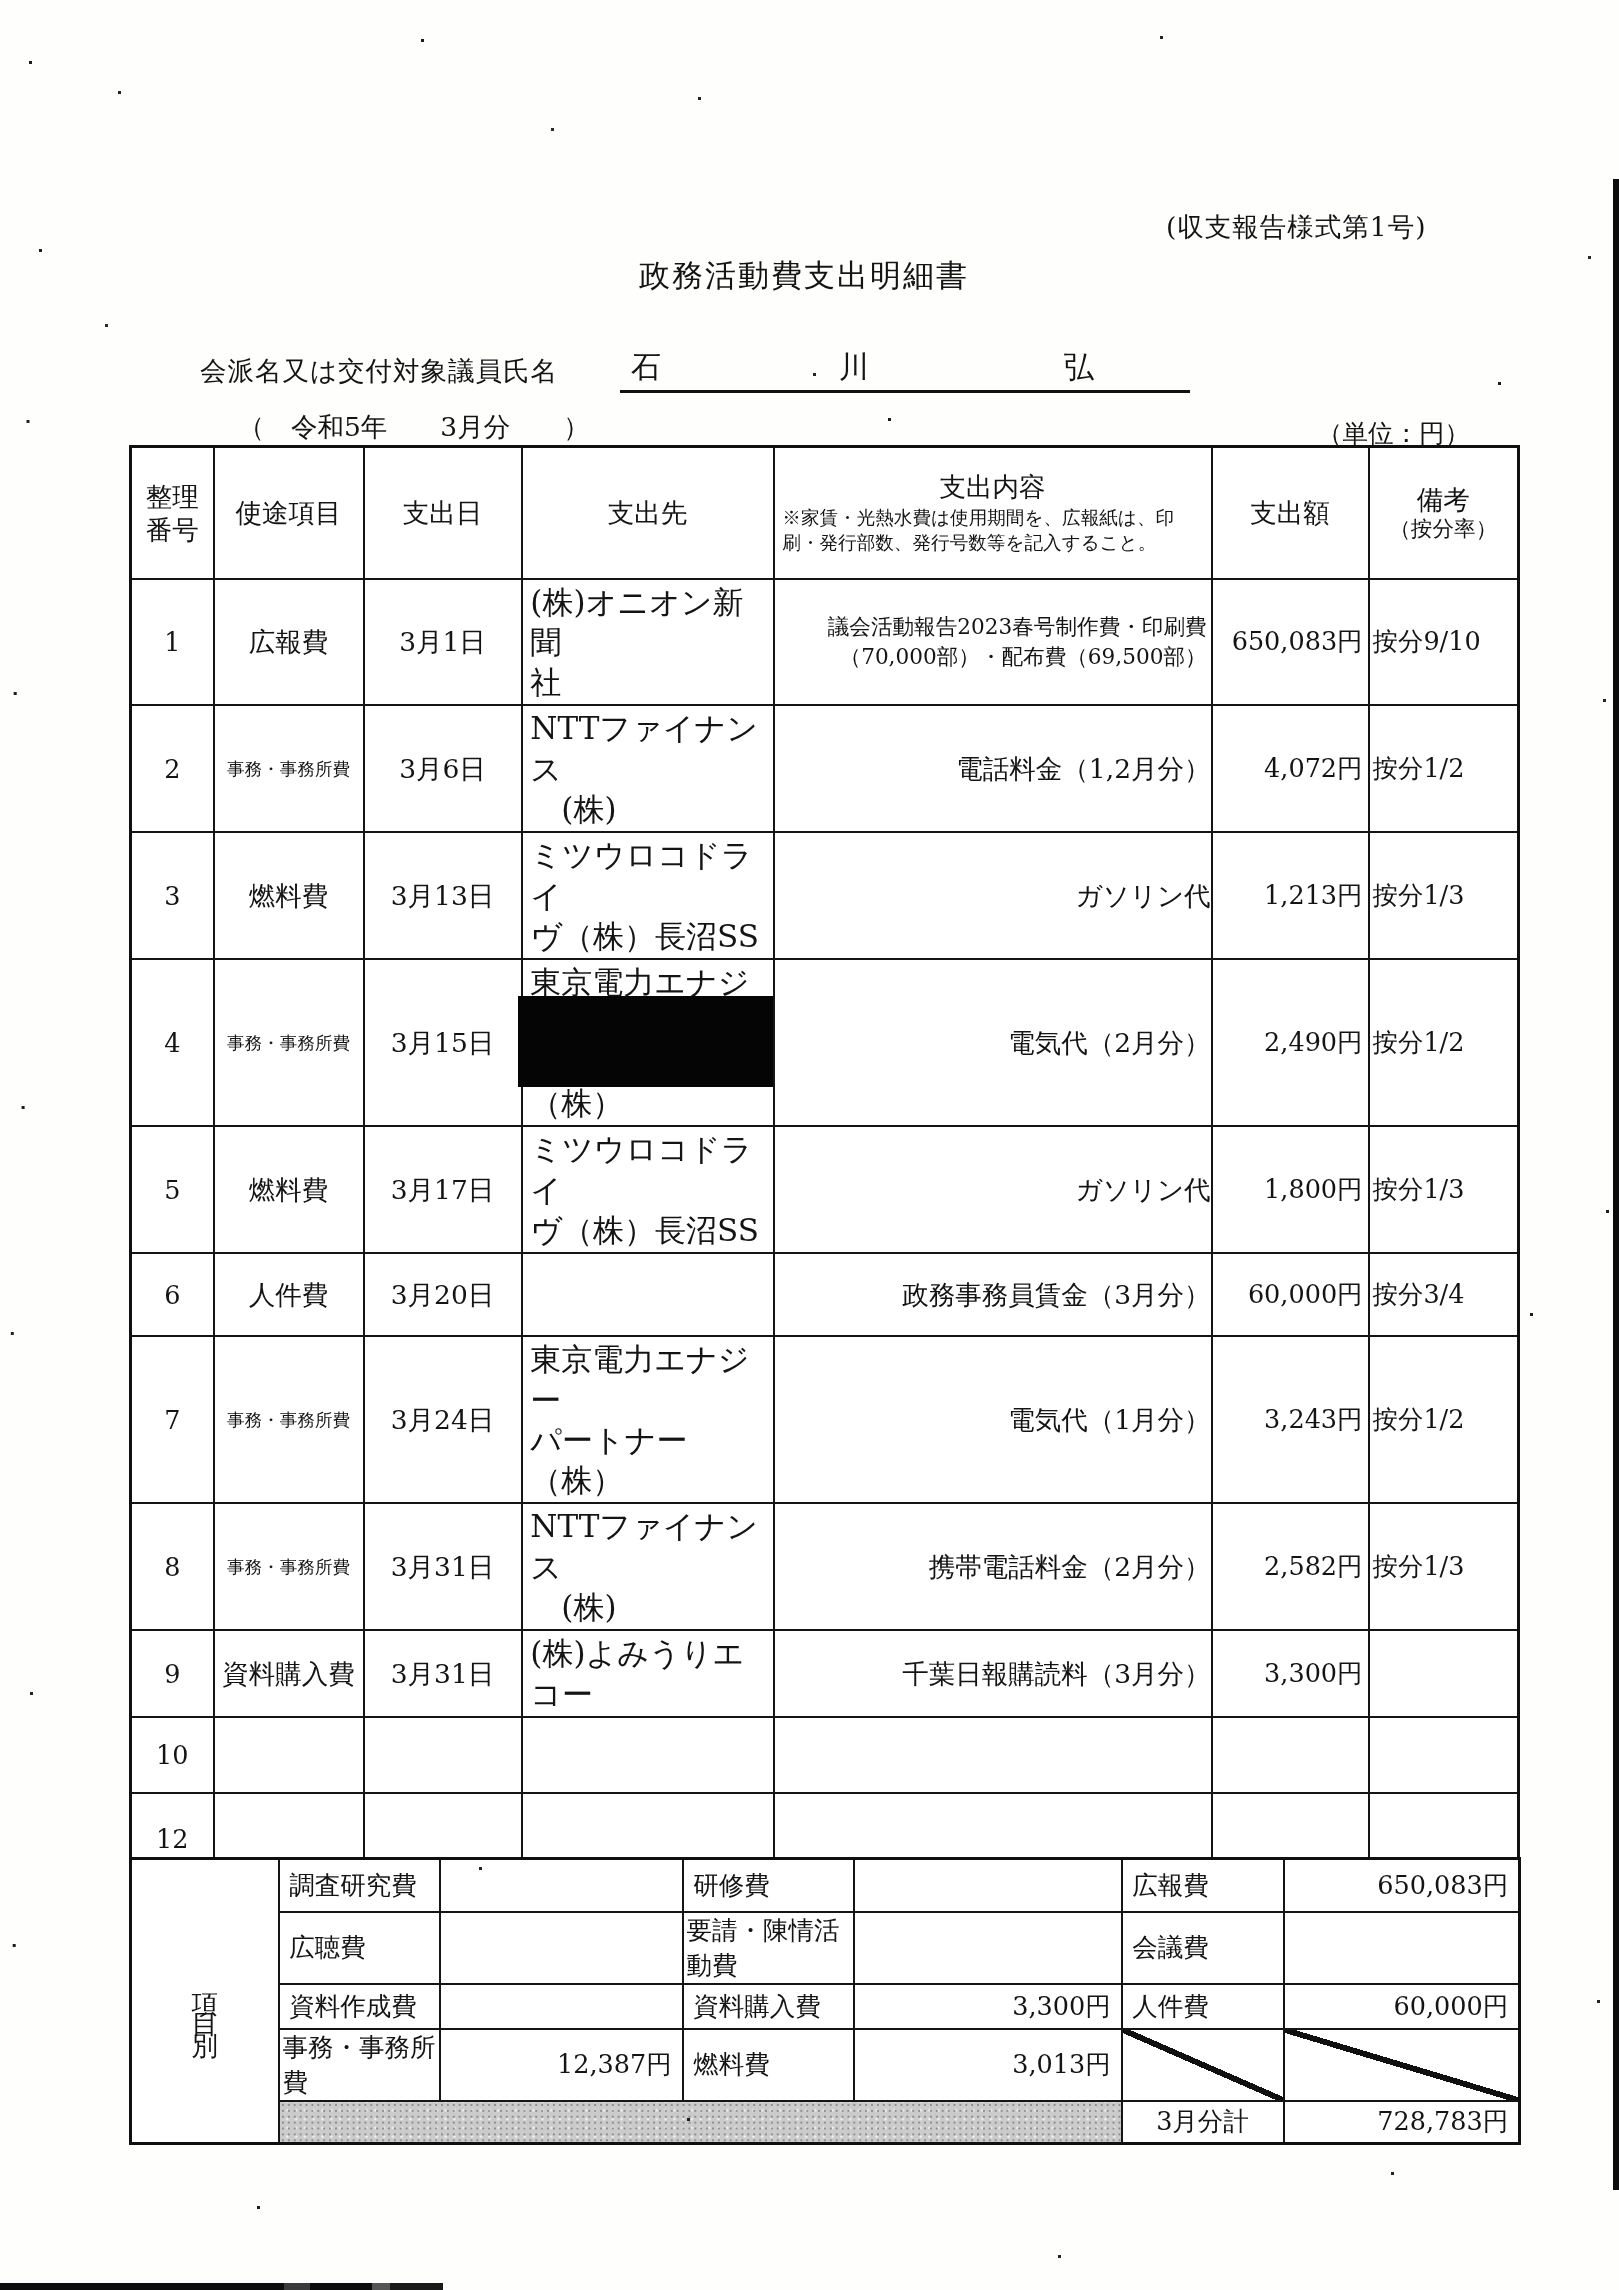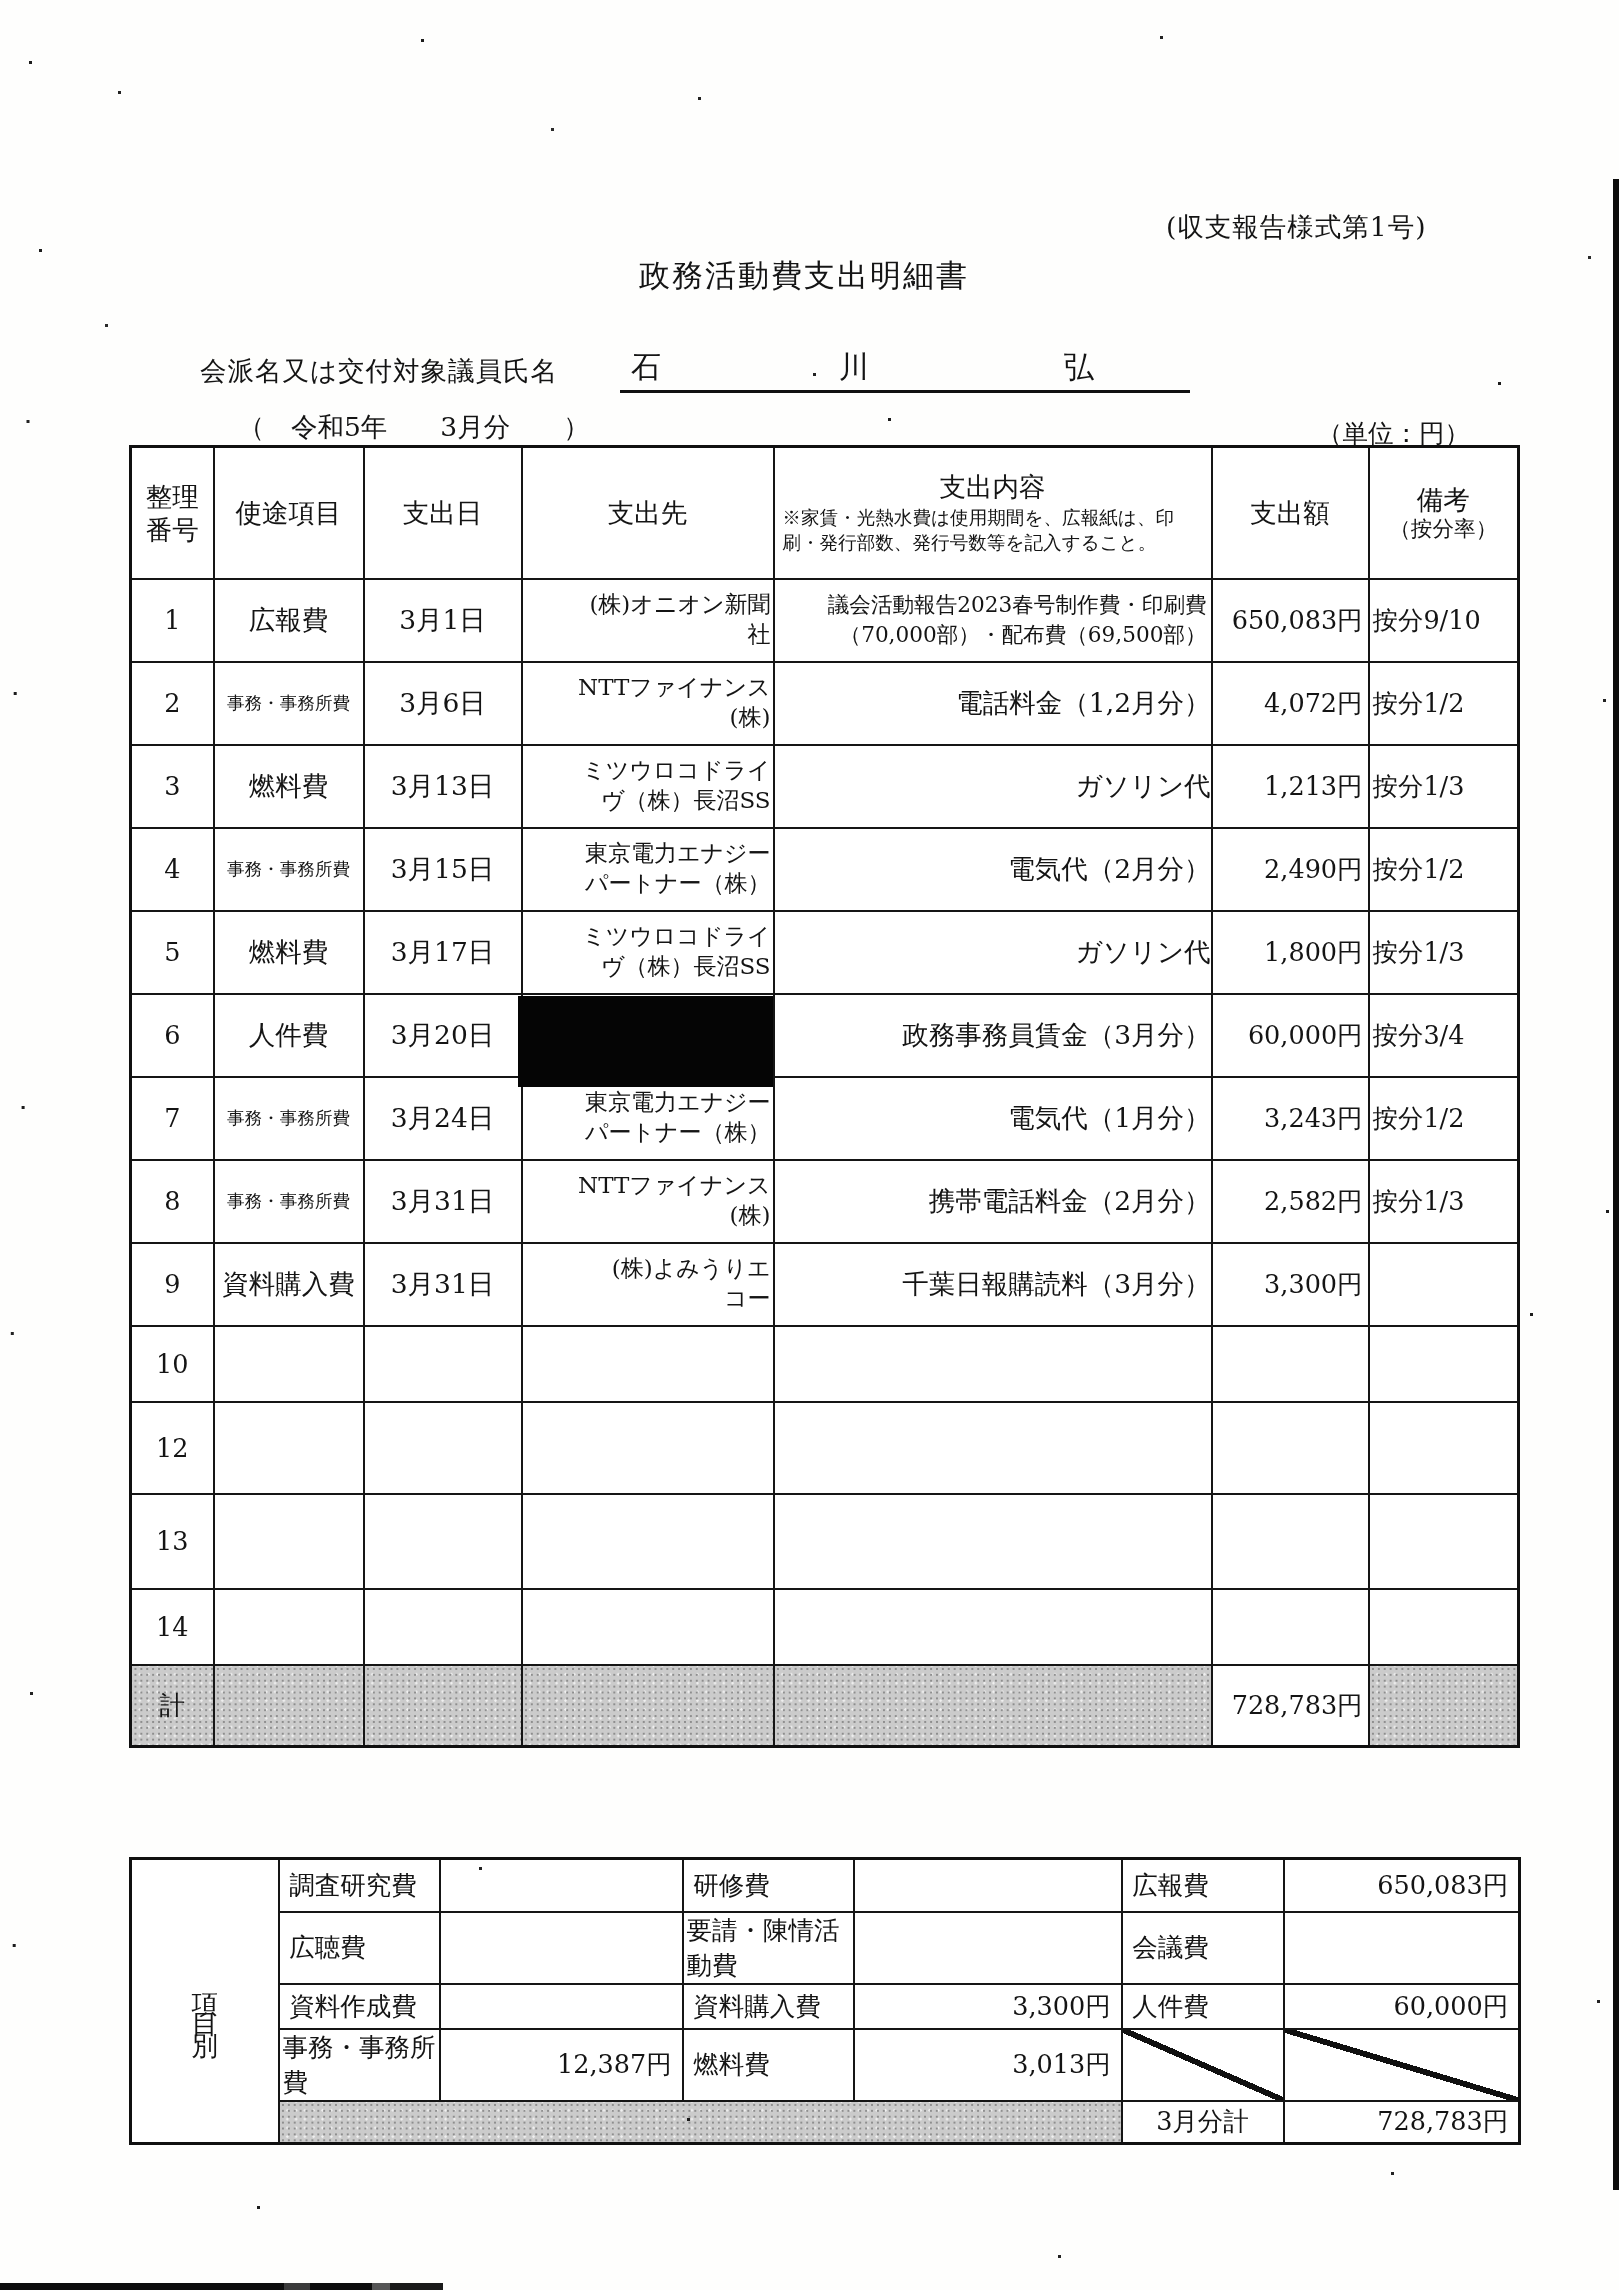"(株)オニオン新聞" .c-payee { font-size: 23px -> 31px; text-align: right -> left }
